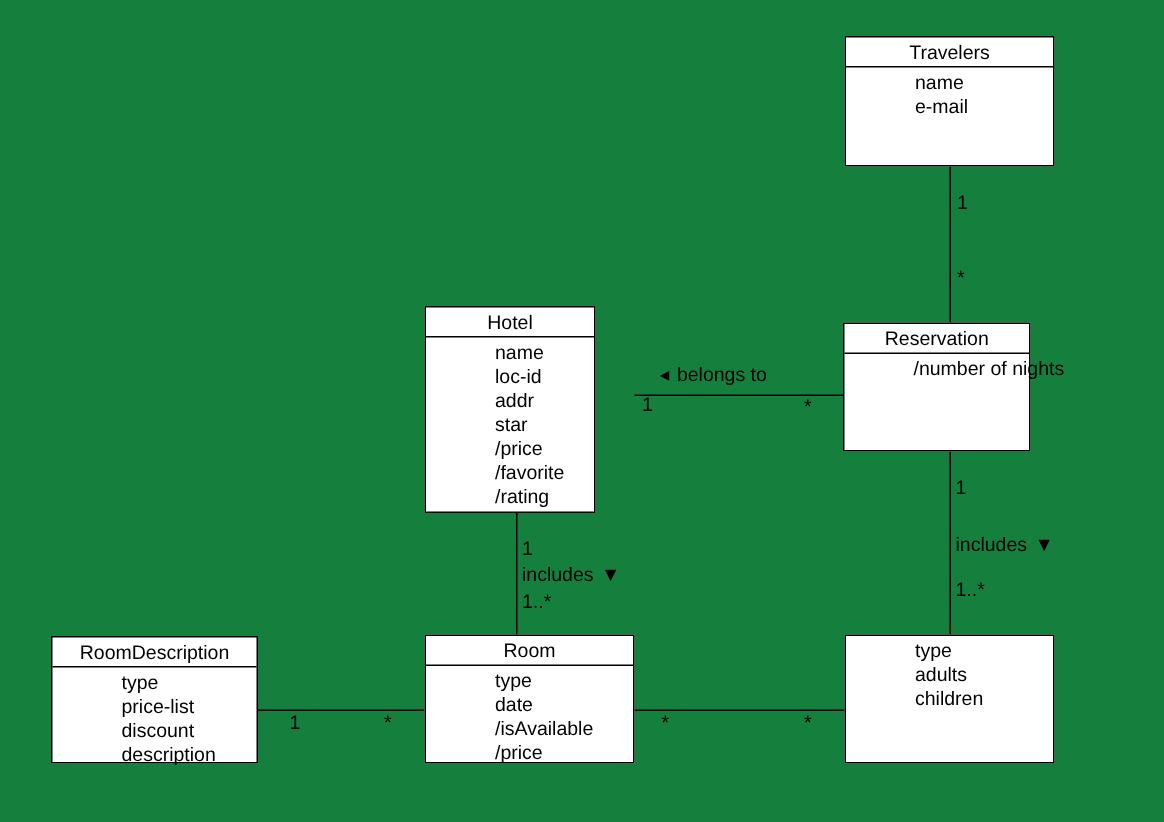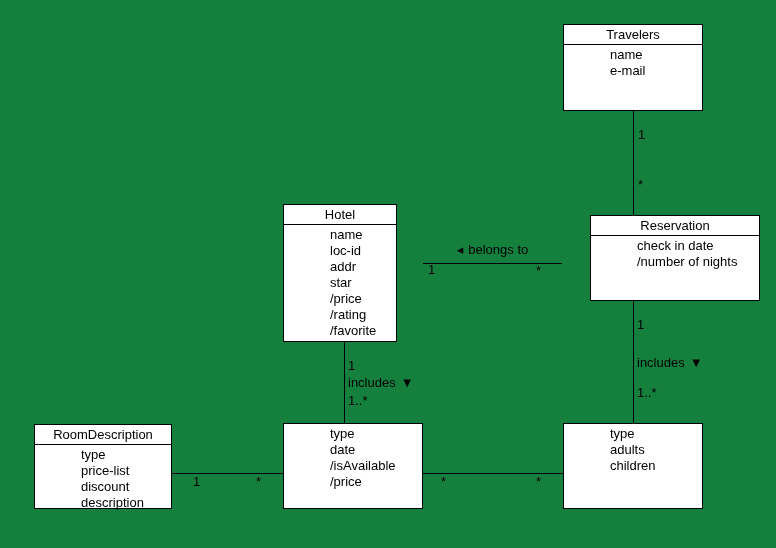"Reservation" div.uml-class { left: 590px -> 562px; width: 170px -> 125px }
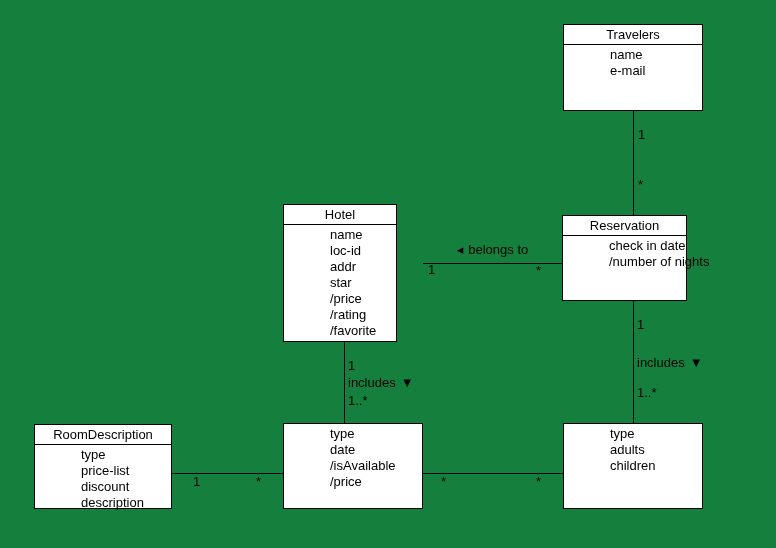"◂ belongs to" div.lbl { left: 423px -> 406px }
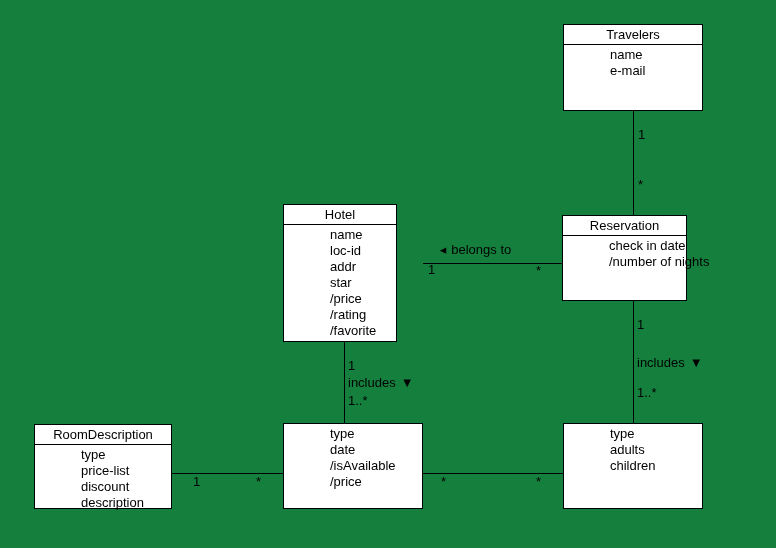"check in date" div.uml-attr { html: <div>check in date</div> -> none }
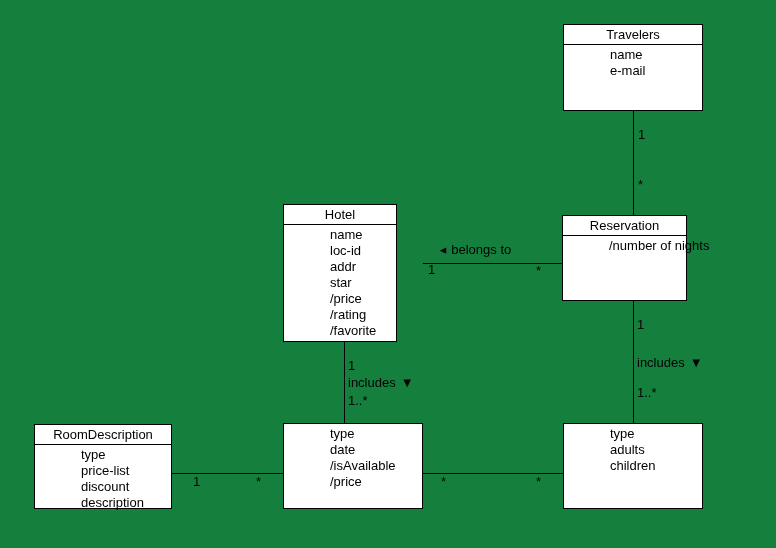"/rating" div.uml-attr { order: before "/favorite" -> after "/favorite" }
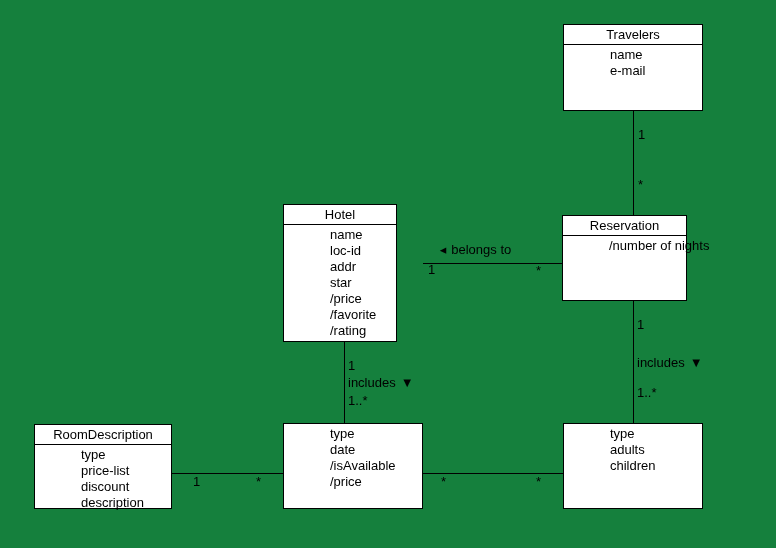"Room" div.uml-title { html: none -> <div>Room</div> }
